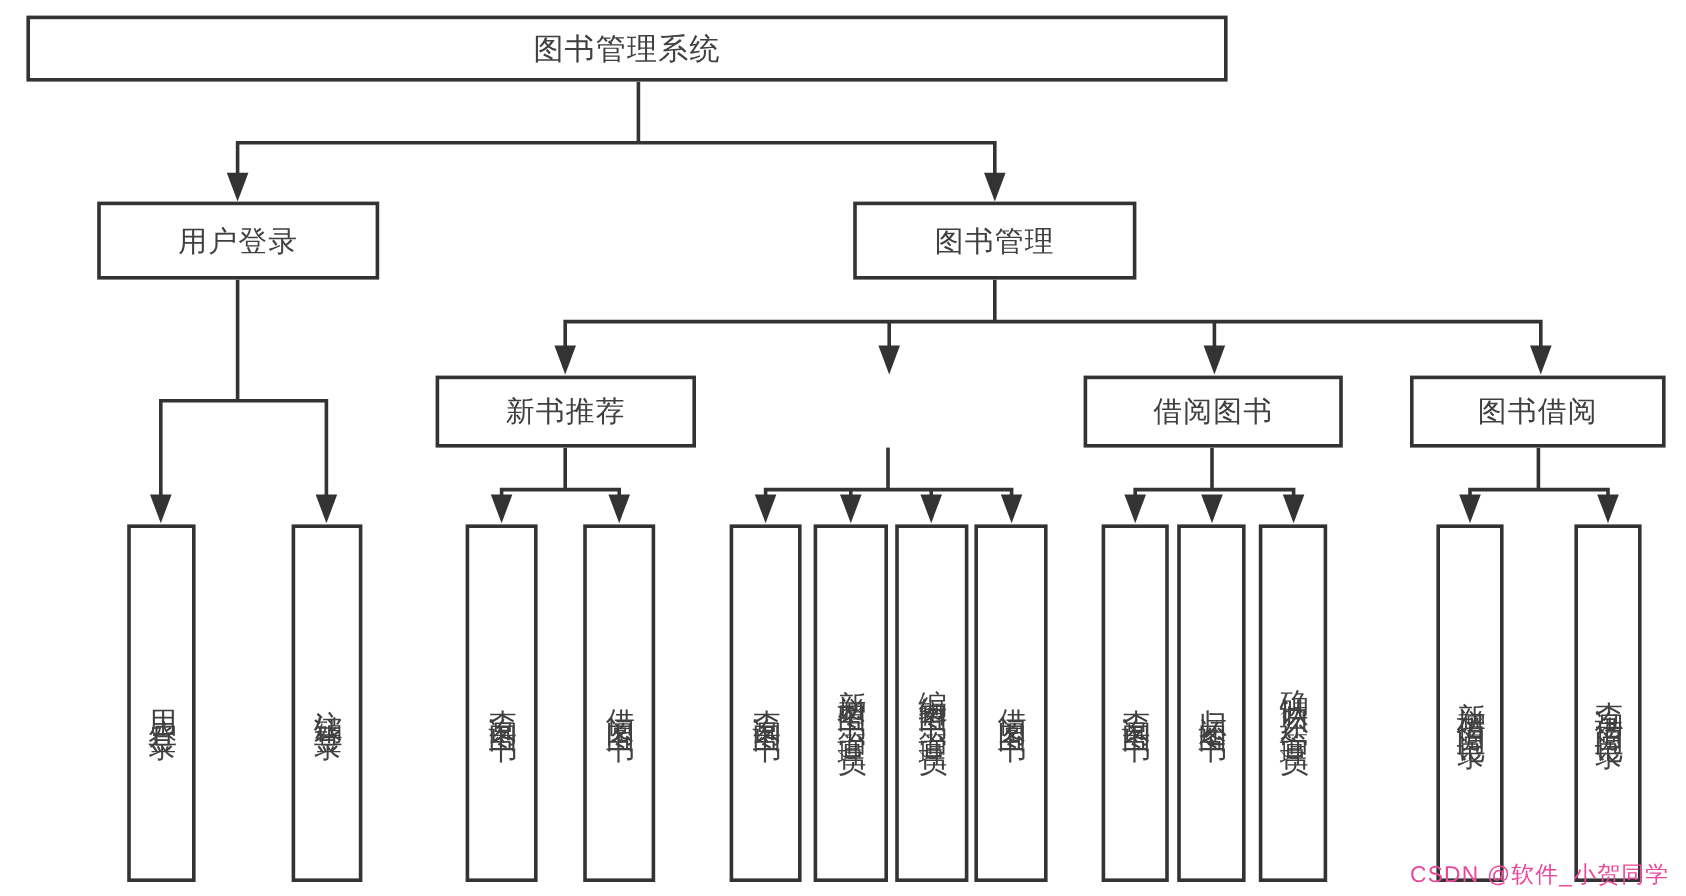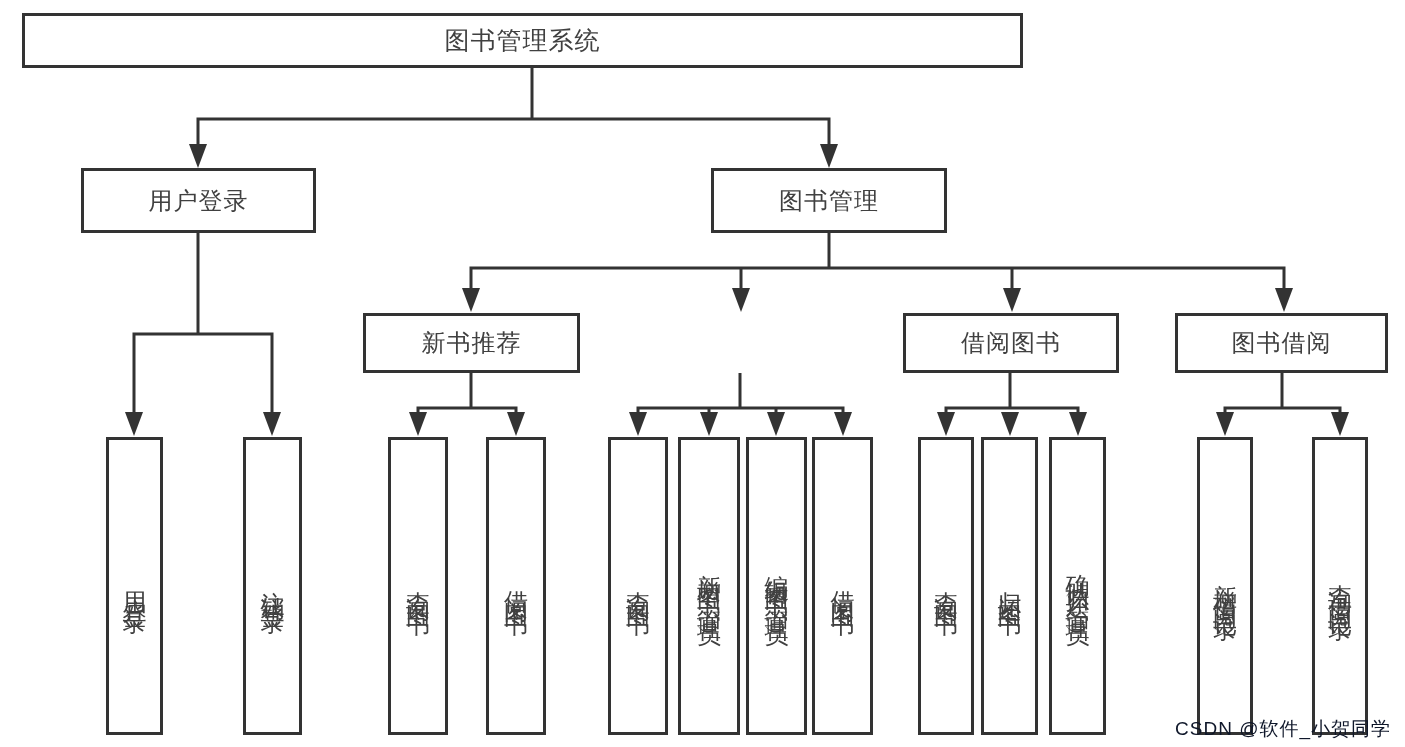"CSDN @软件_小贺同学" .watermark { color: #0f172a -> #ec4899 }
